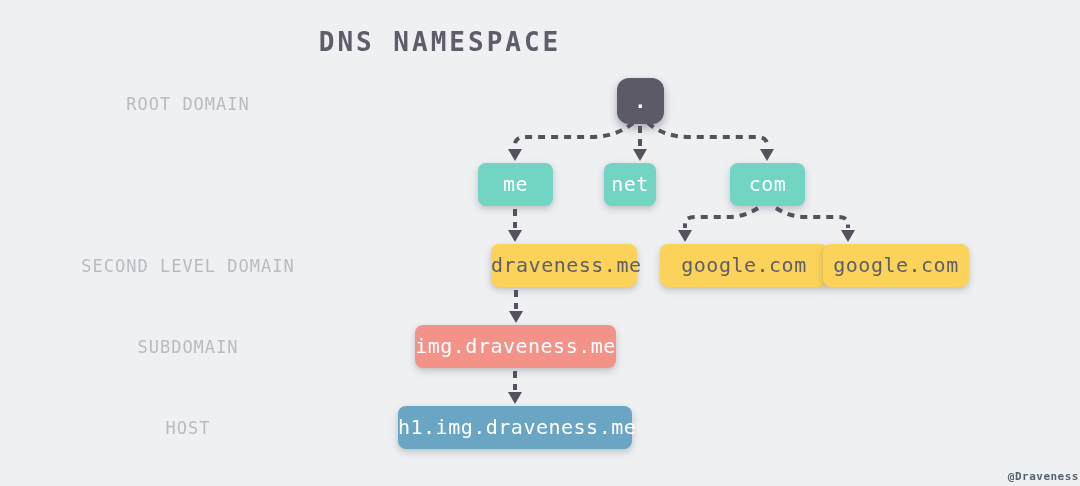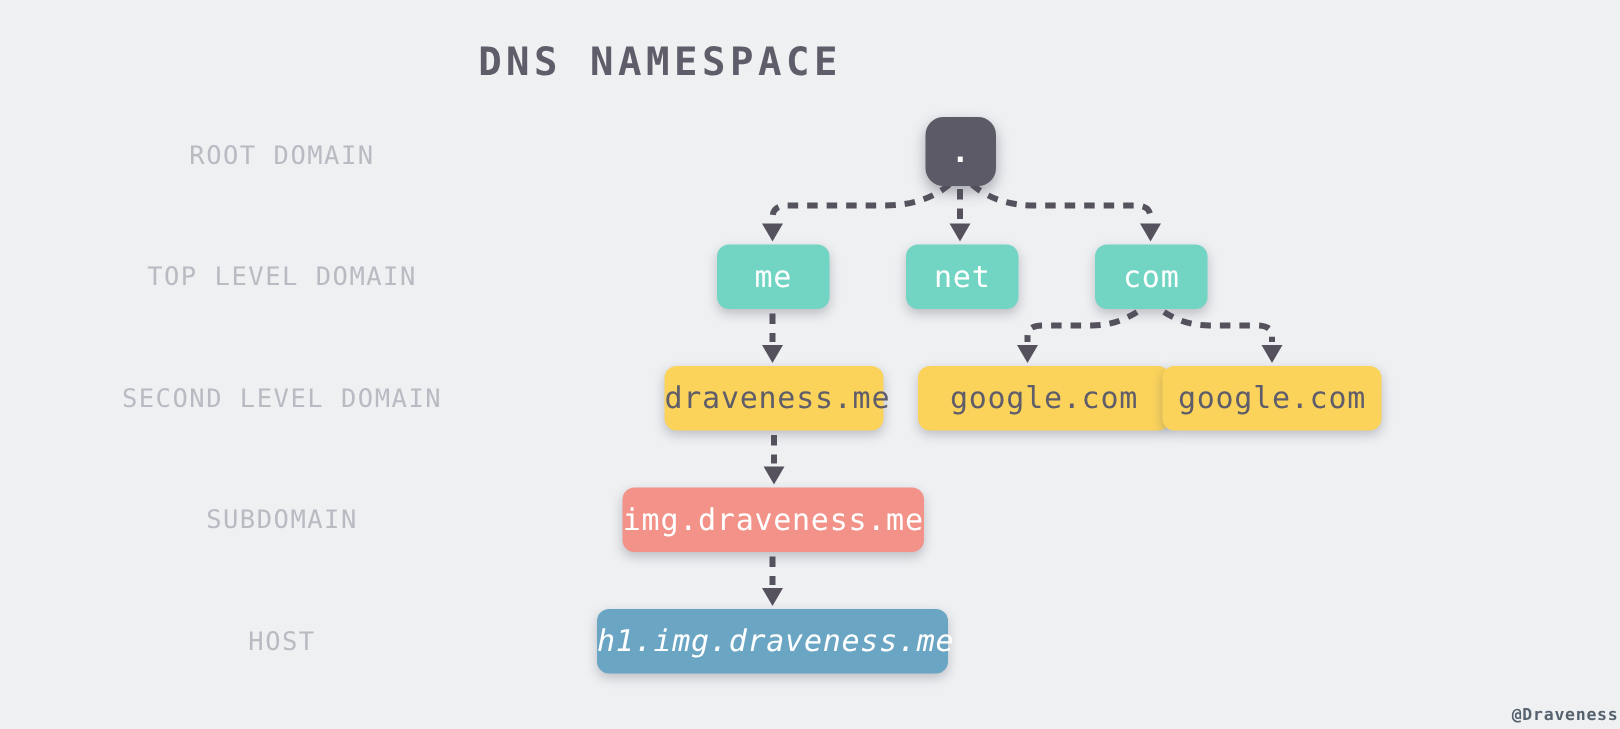"TOP LEVEL DOMAIN" div.row-label { html: <div>TOP LEVEL DOMAIN</div> -> none }
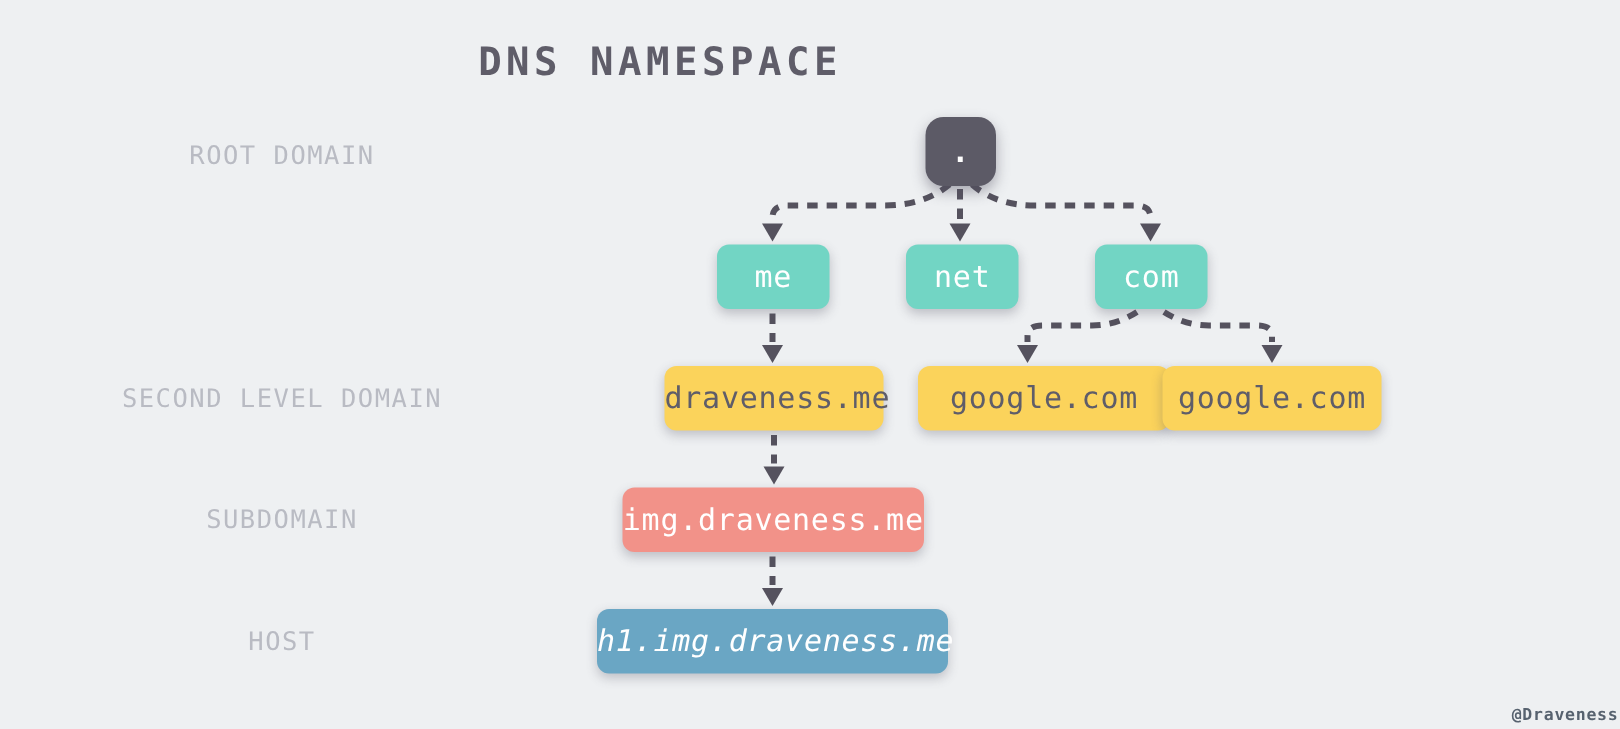"net" div.node { width: 75px -> 52px }
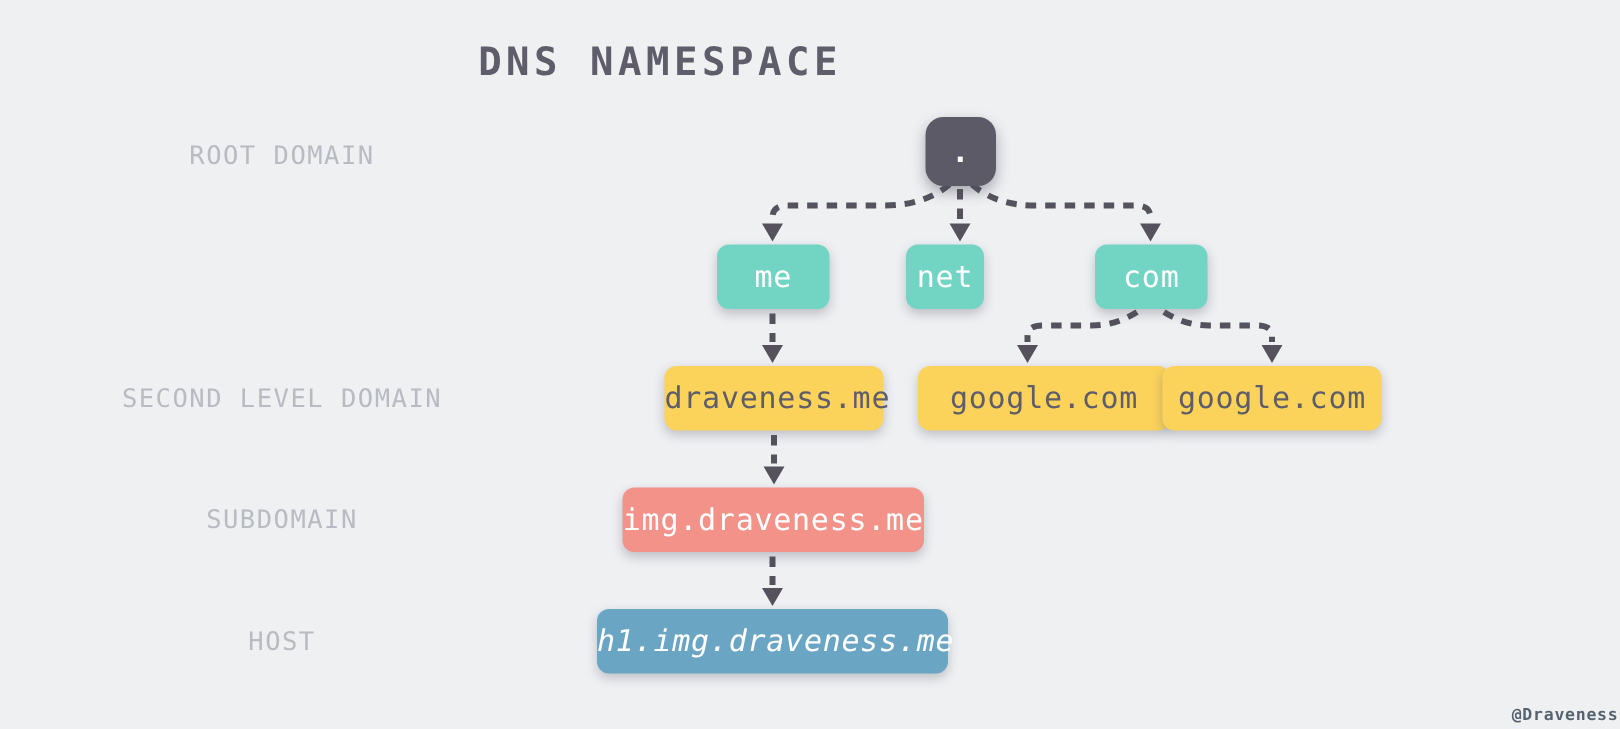"draveness.me" .node.sld { margin-left: none -> 48px }
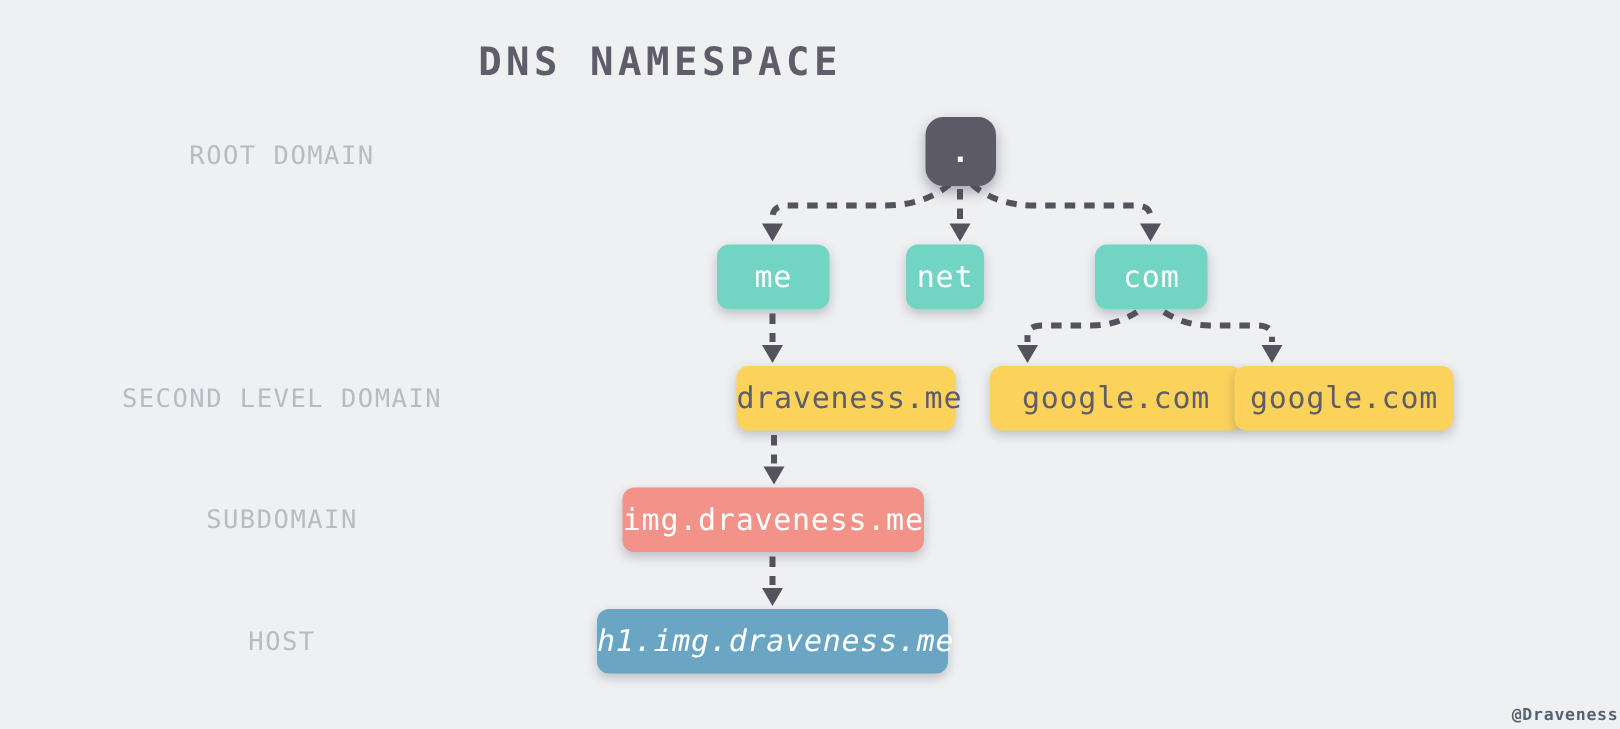"h1.img.draveness.me" .node.host { font-style: italic -> none }
